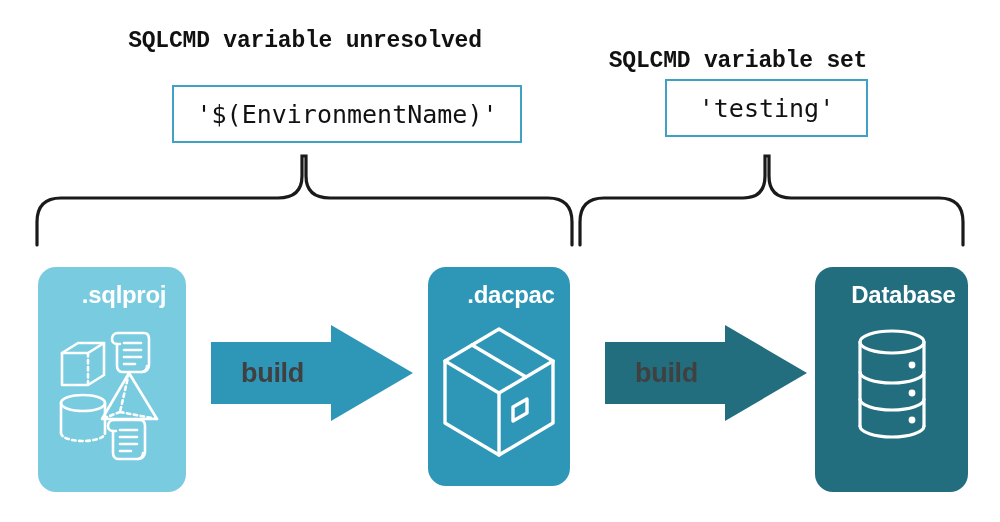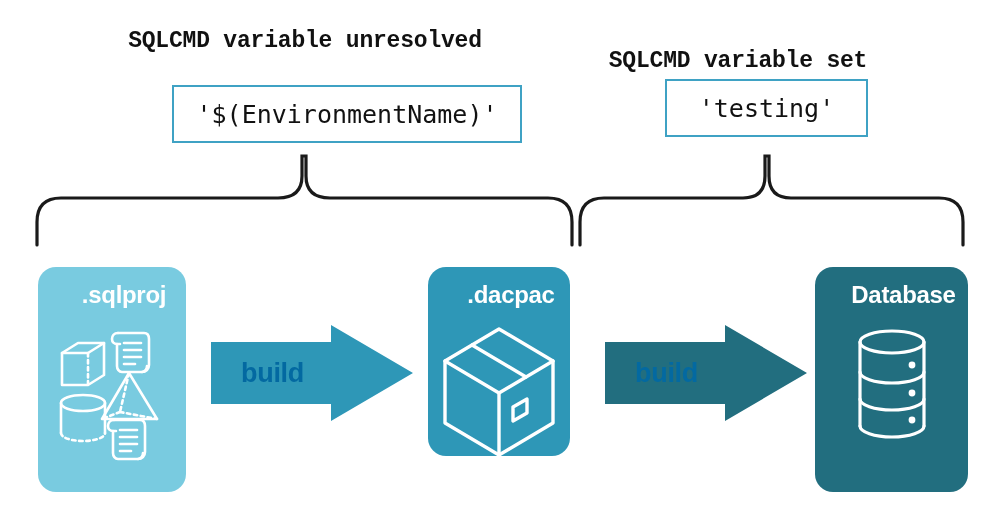".dacpac" div.stagebox { height: 189px -> 219px }
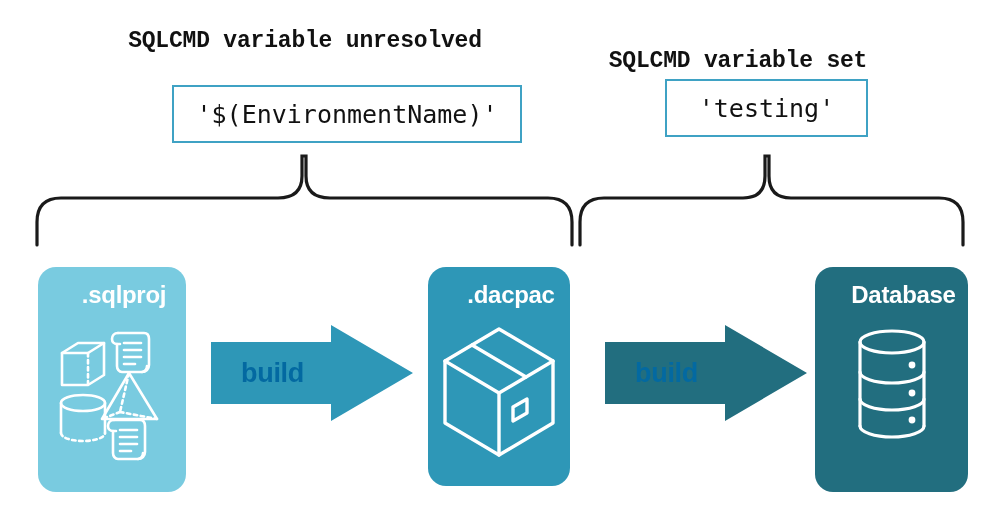"build" .arrow .arrowlabel { color: #0369a1 -> #404040 }
